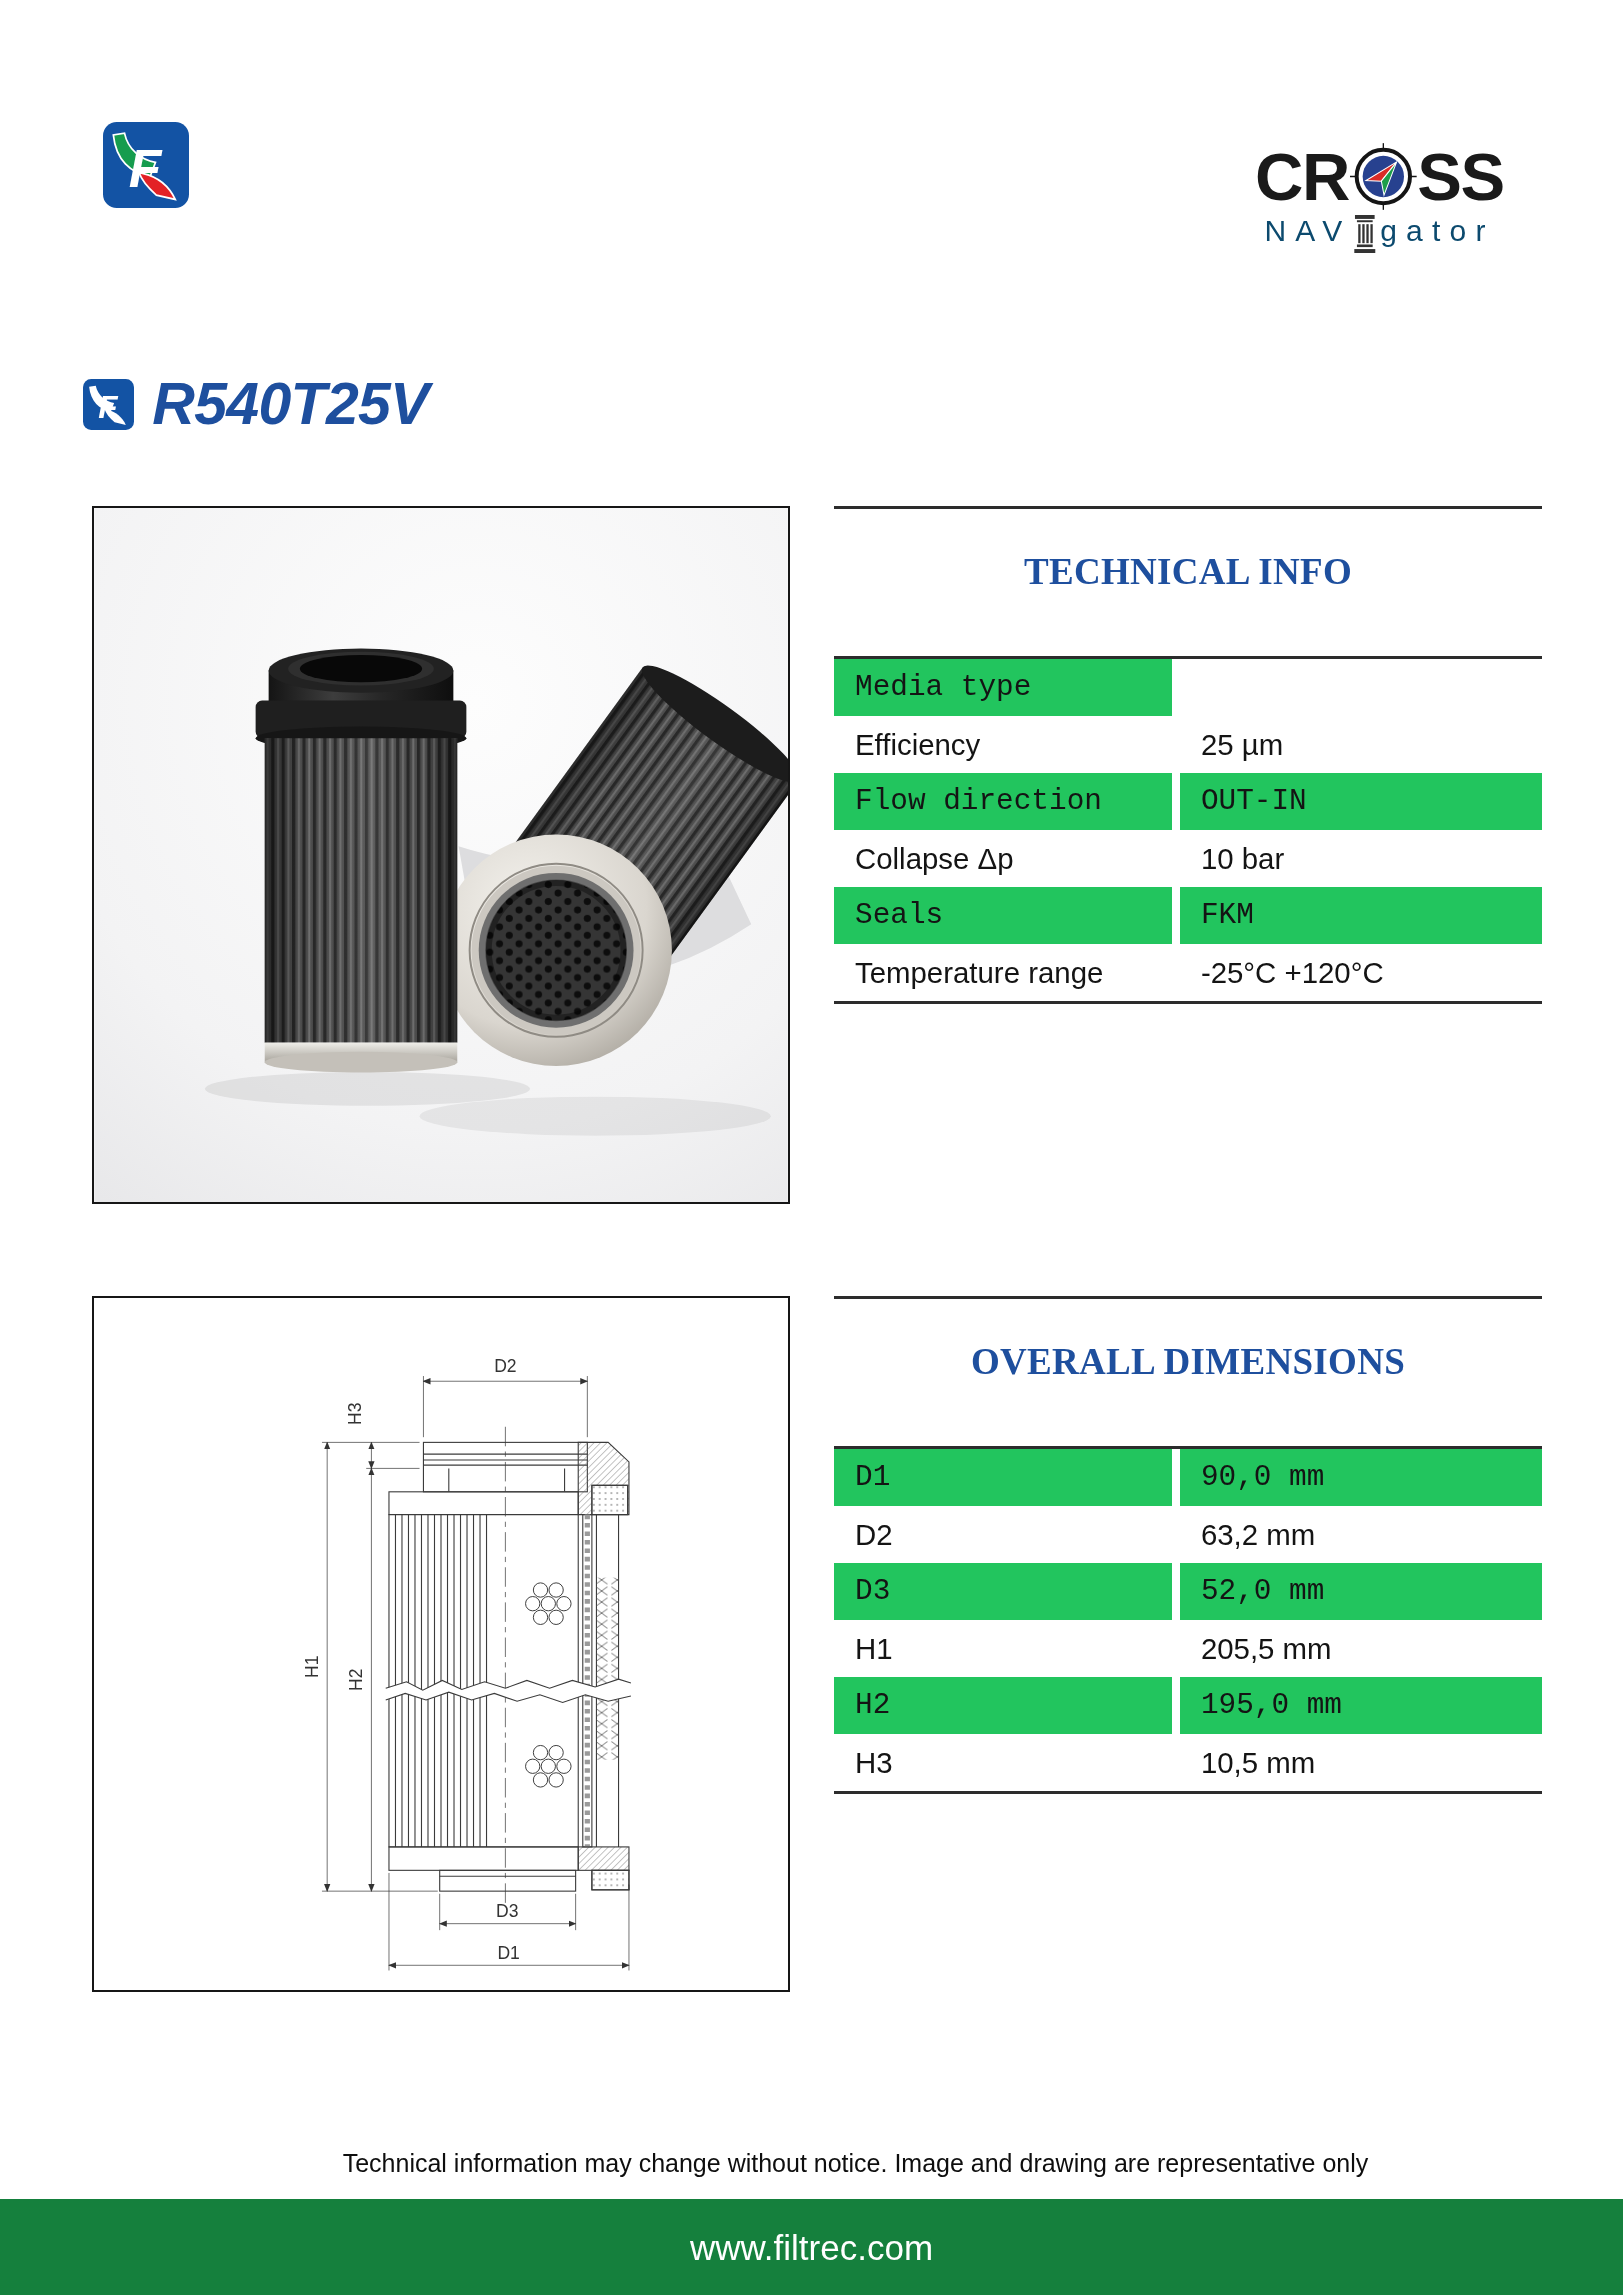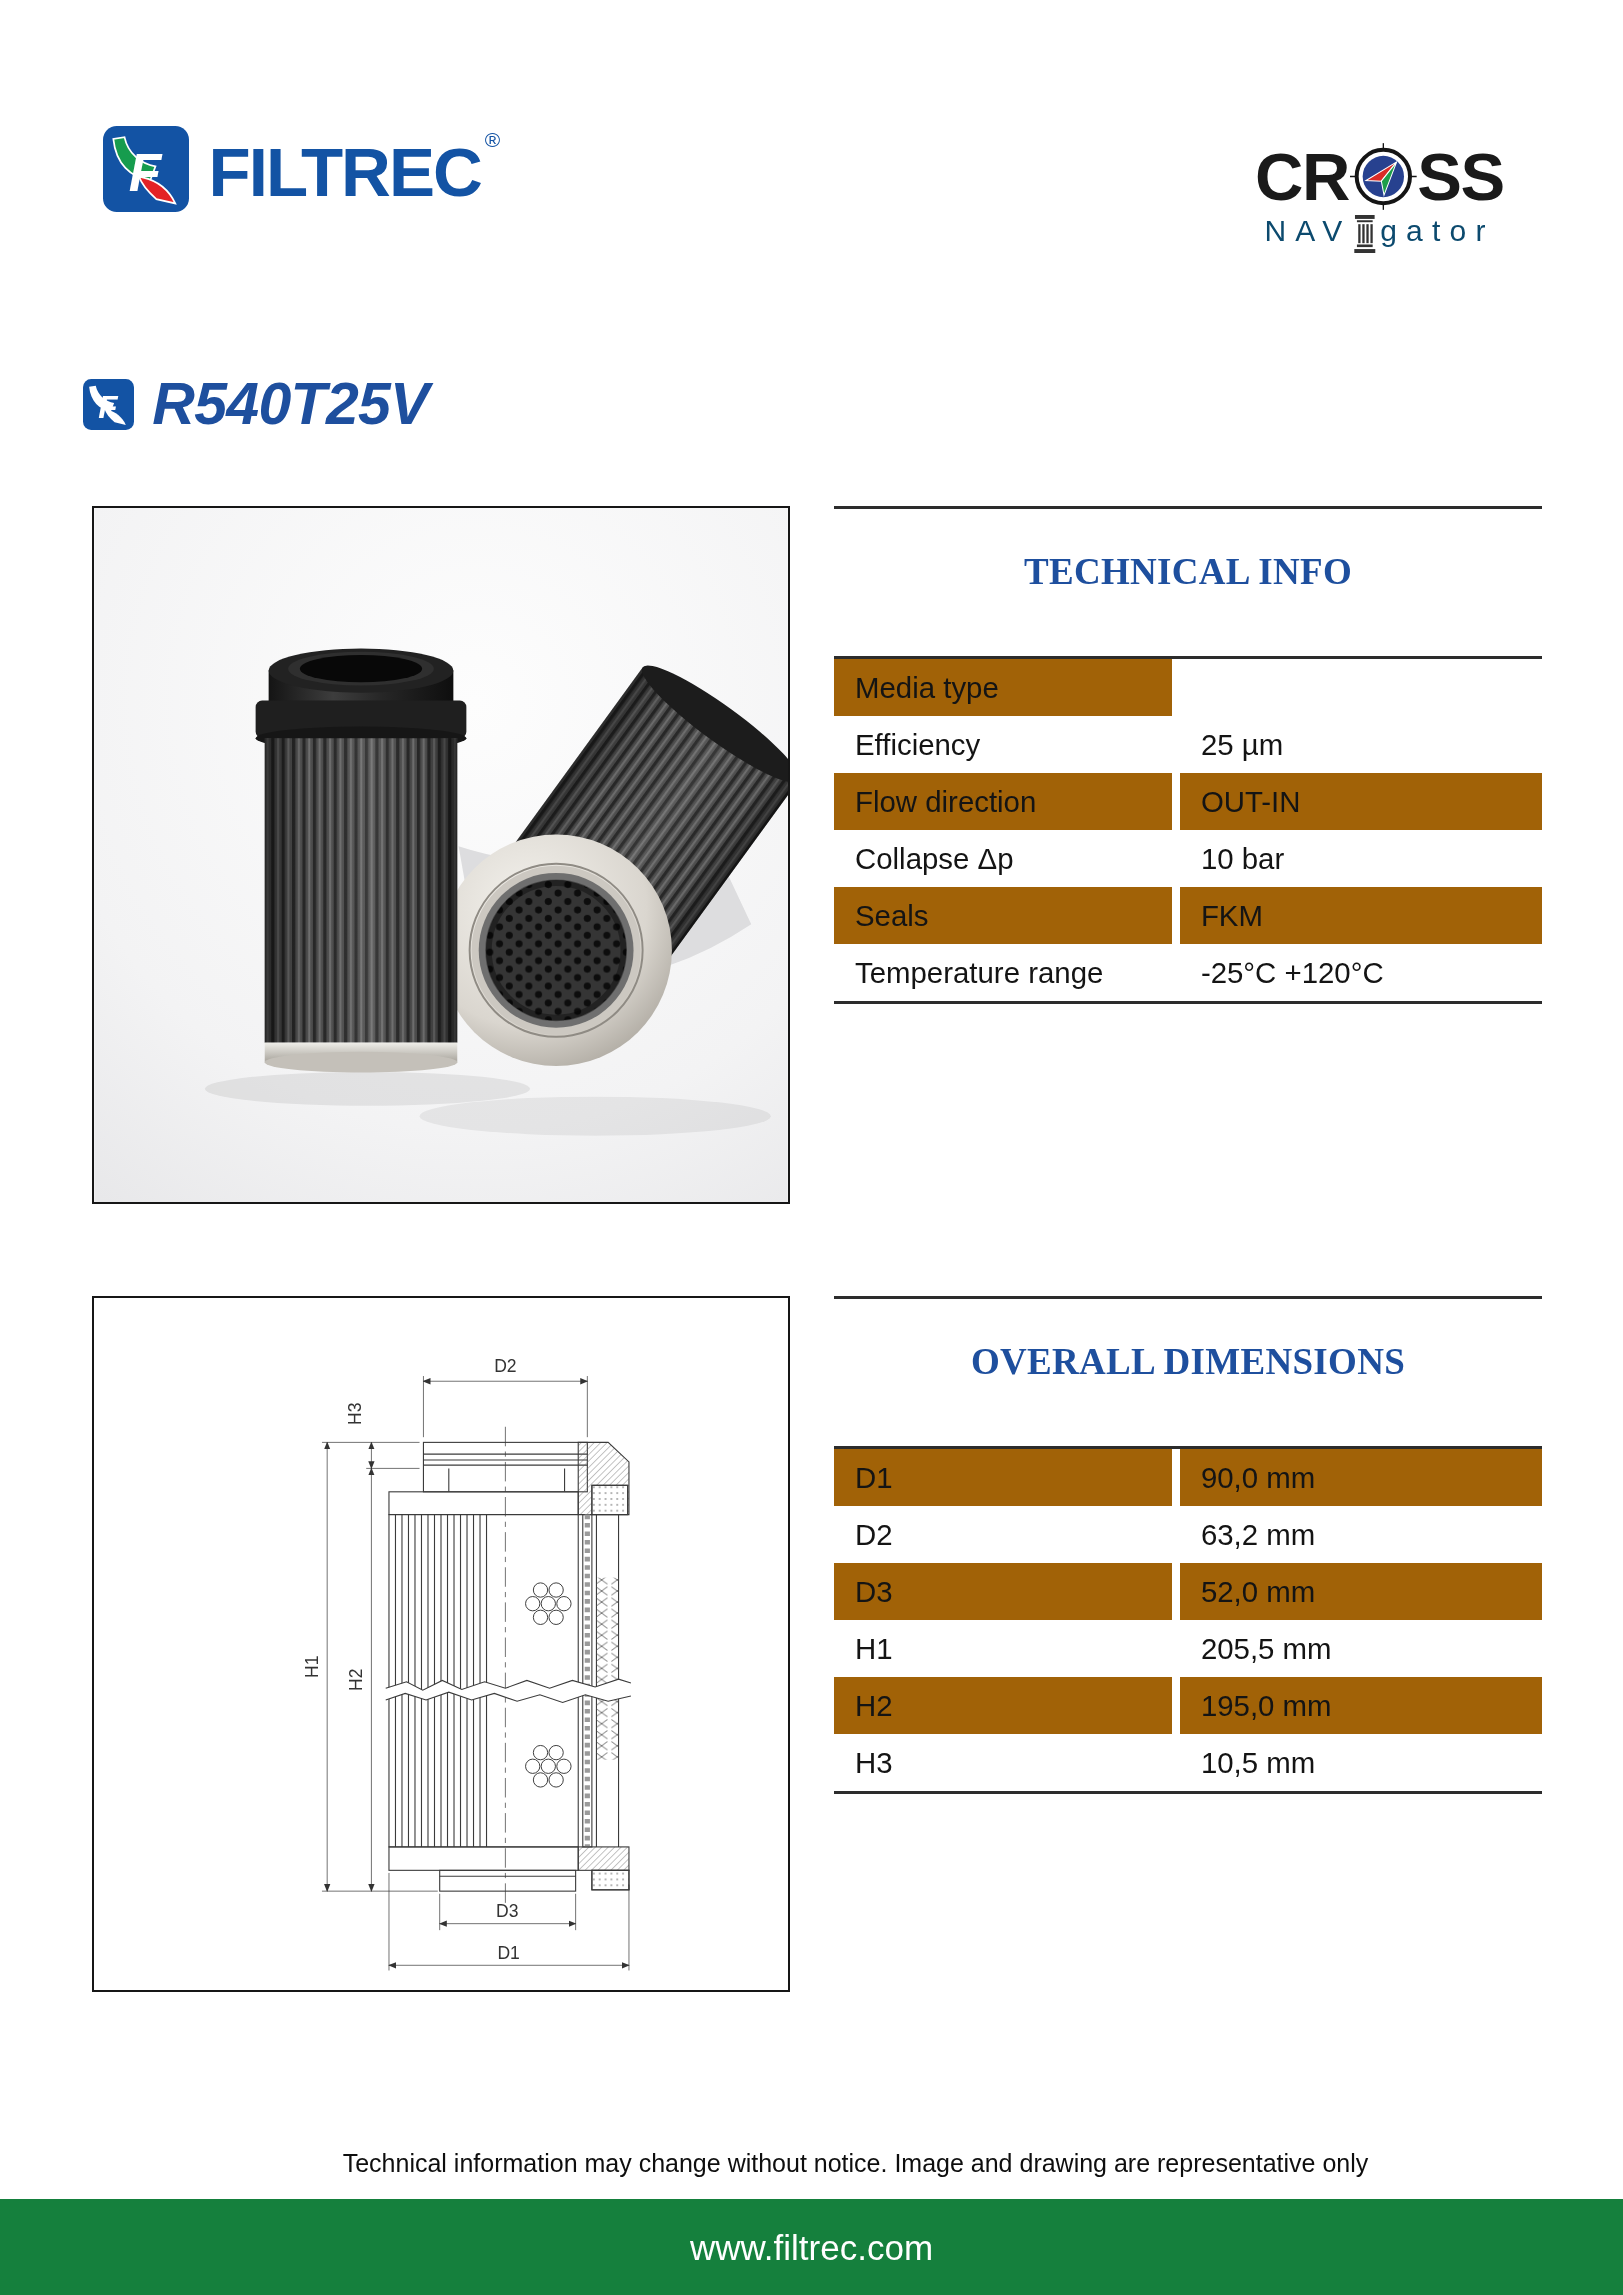"FILTREC ®" div.filtrec-word { html: <div><span>FILTREC</span><span>®</span></div> -> none }
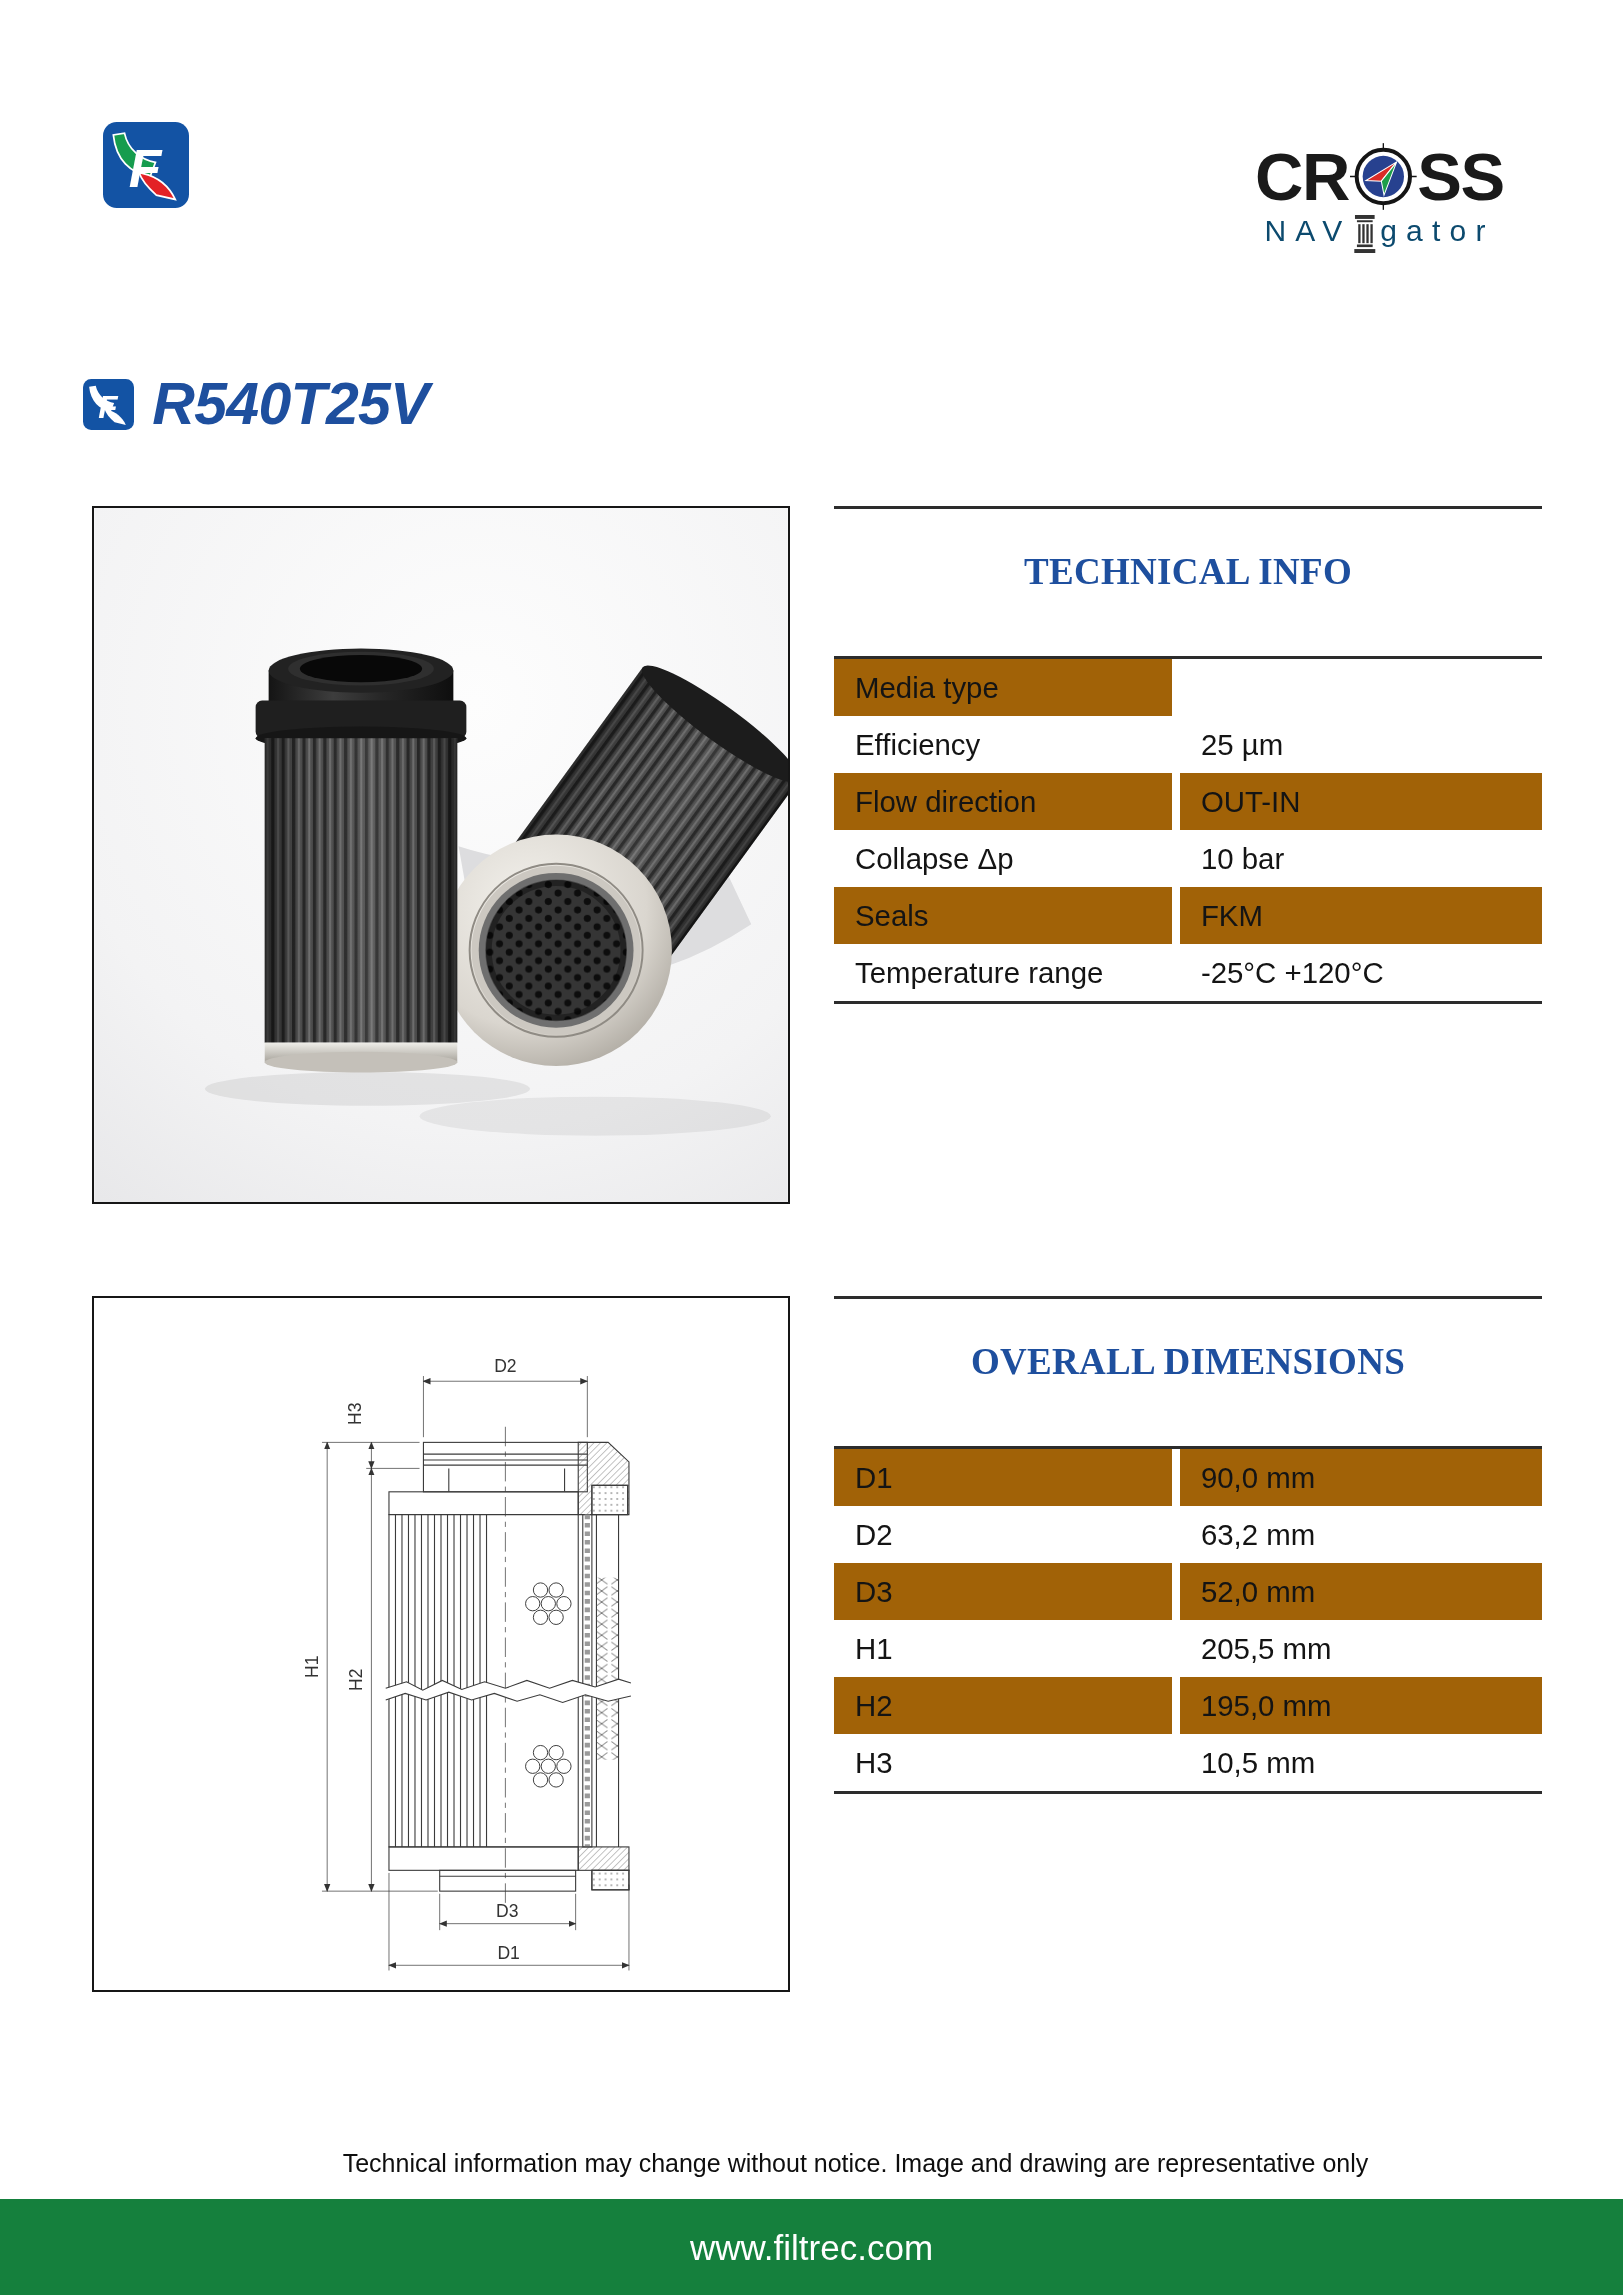"Media type" .spec-row.alt .cell { background: #a16207 -> #22c55e; font-family: none -> Liberation Mono, monospace }
